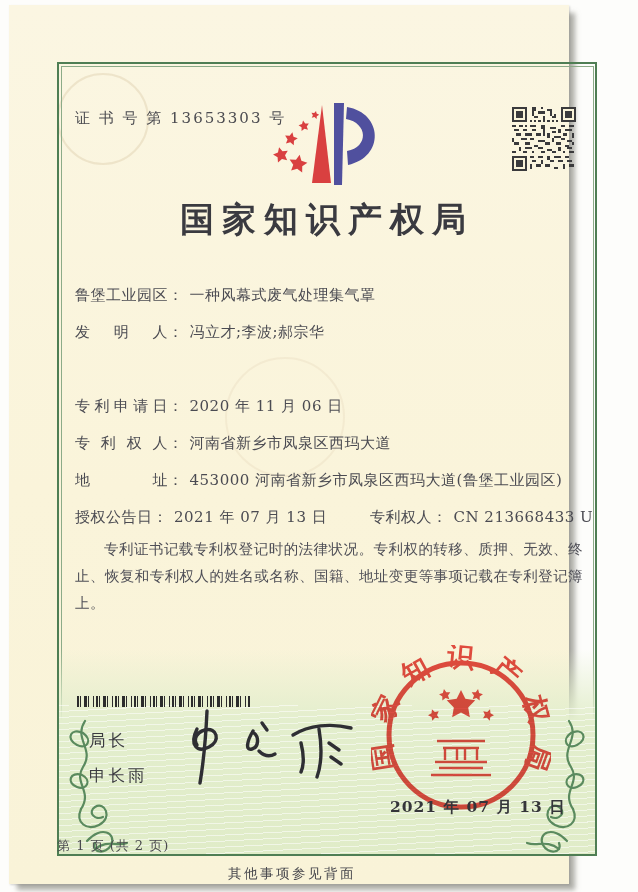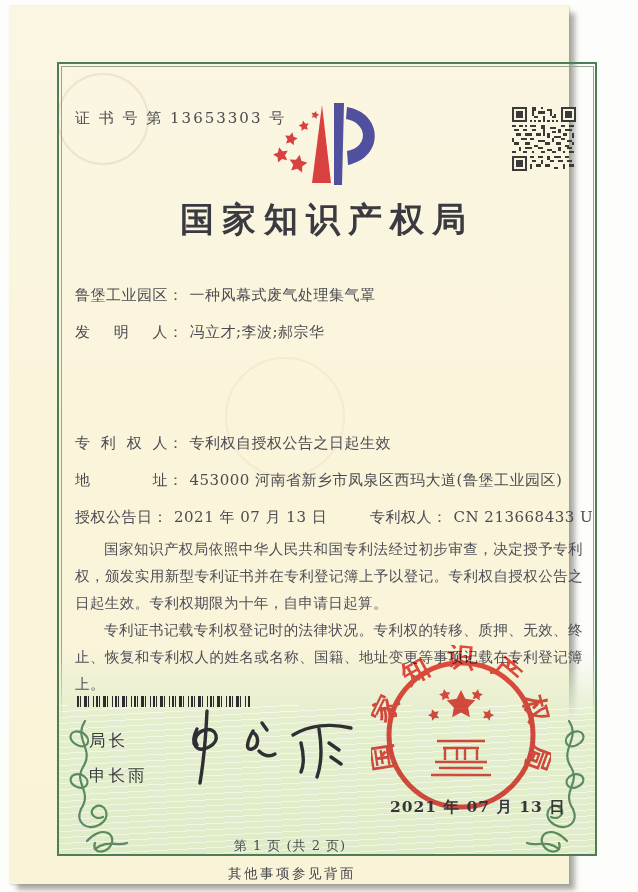"专利申请日： 2020 年 11 月" div.row { html: none -> <div> <span>专利申请日</span><span>：</span><span>2020 年 11 月 06 日</span> </div> }
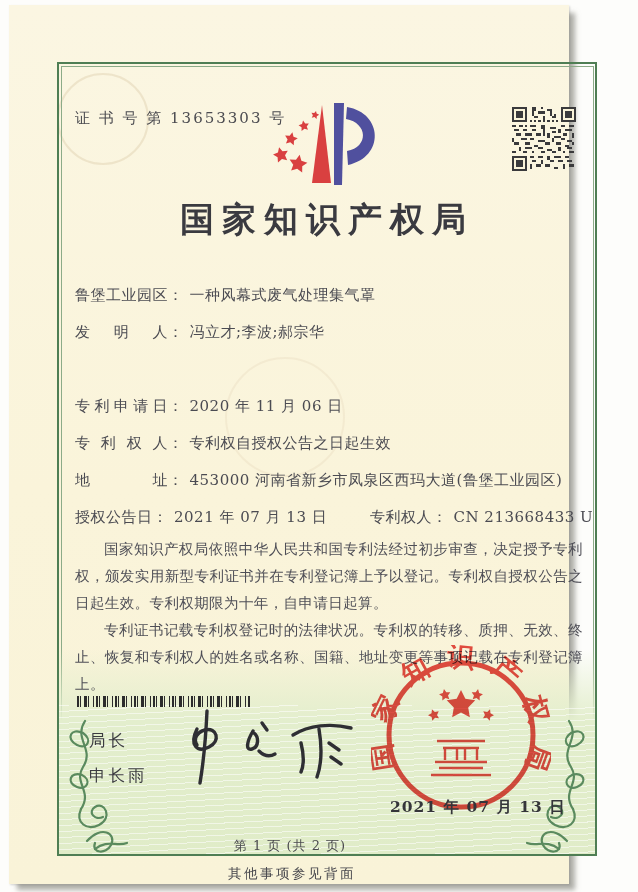"专利权自授权公告之日起生效" span.fvalue { text: 专利权自授权公告之日起生效 -> 河南省新乡市凤泉区西玛大道 }
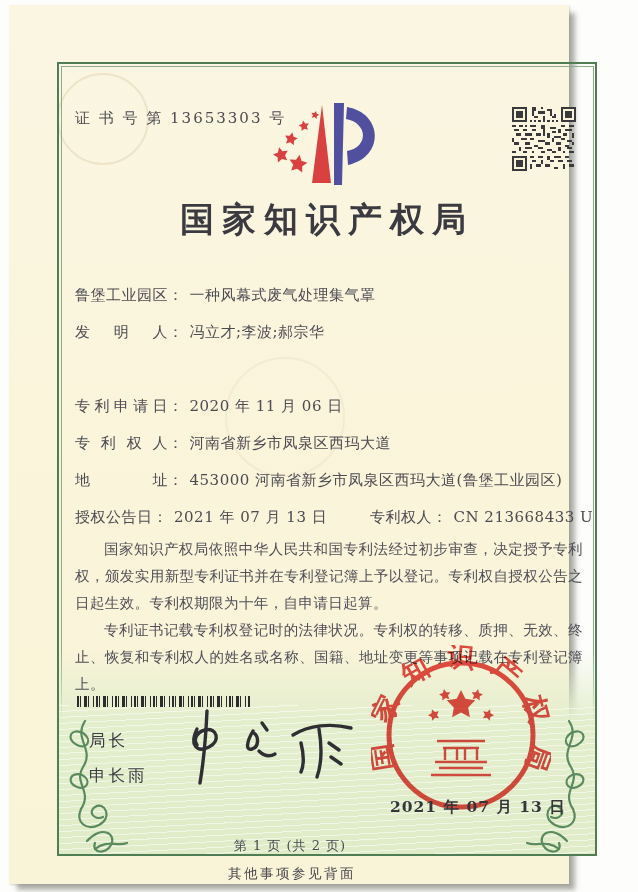"国家知识产权局依照中华人民共和国专利法经过初步审查，决定授予专利权，颁发实用新型" p { html: <p>国家知识产权局依照中华人民共和国专利法经过初步审查，决定授予专利权，颁发实用新型专利证书并在专利登记簿上予以登记。专利权自授权公告之日起生效。专利权期限为十年，自申请日起算。</p> -> none }
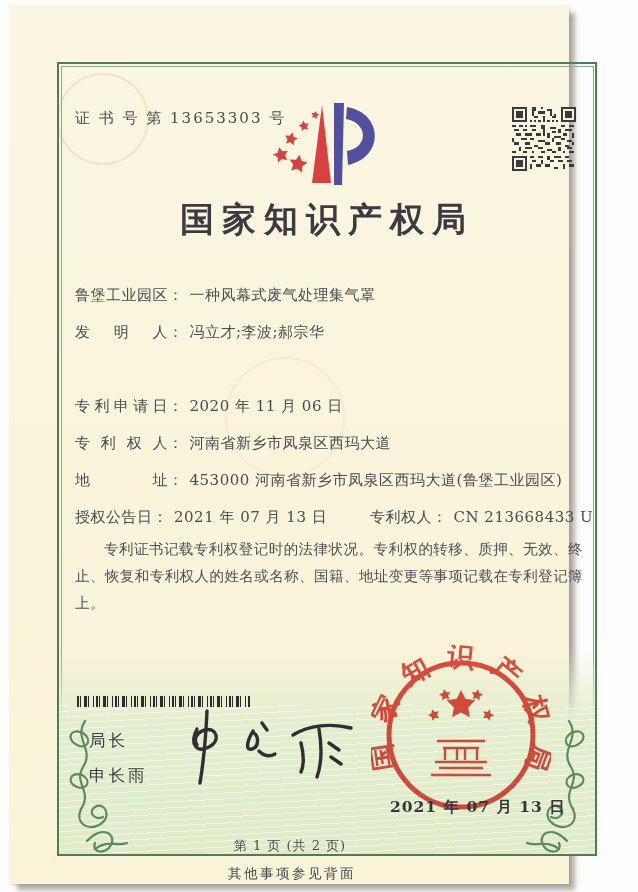"第 1 页 (共 2" .page-info { text-align: center -> left }
